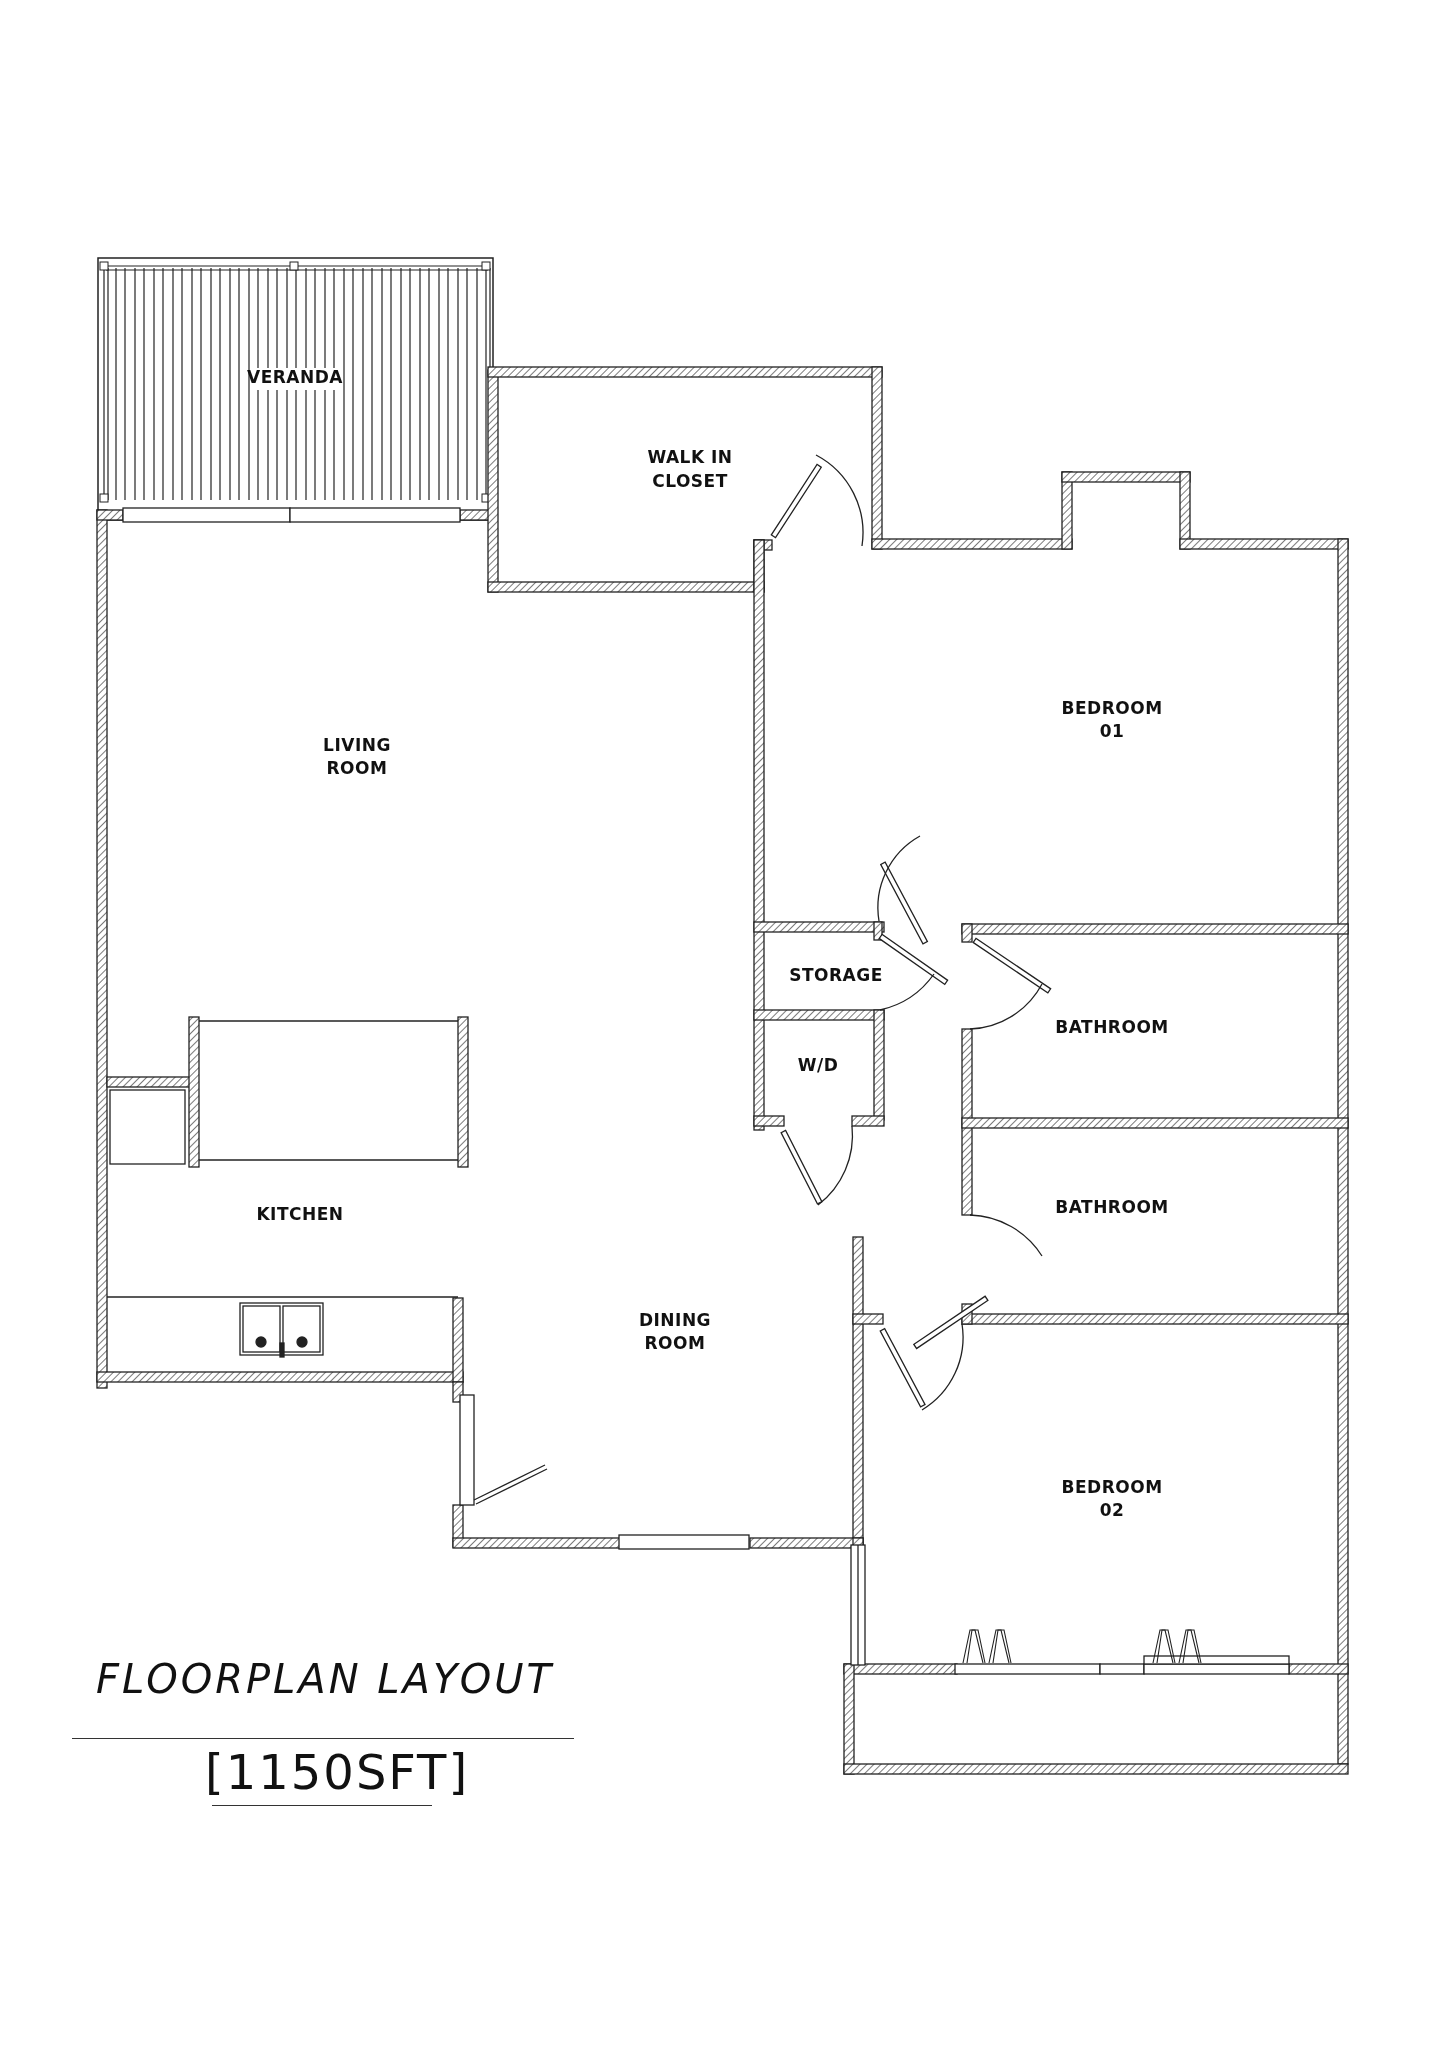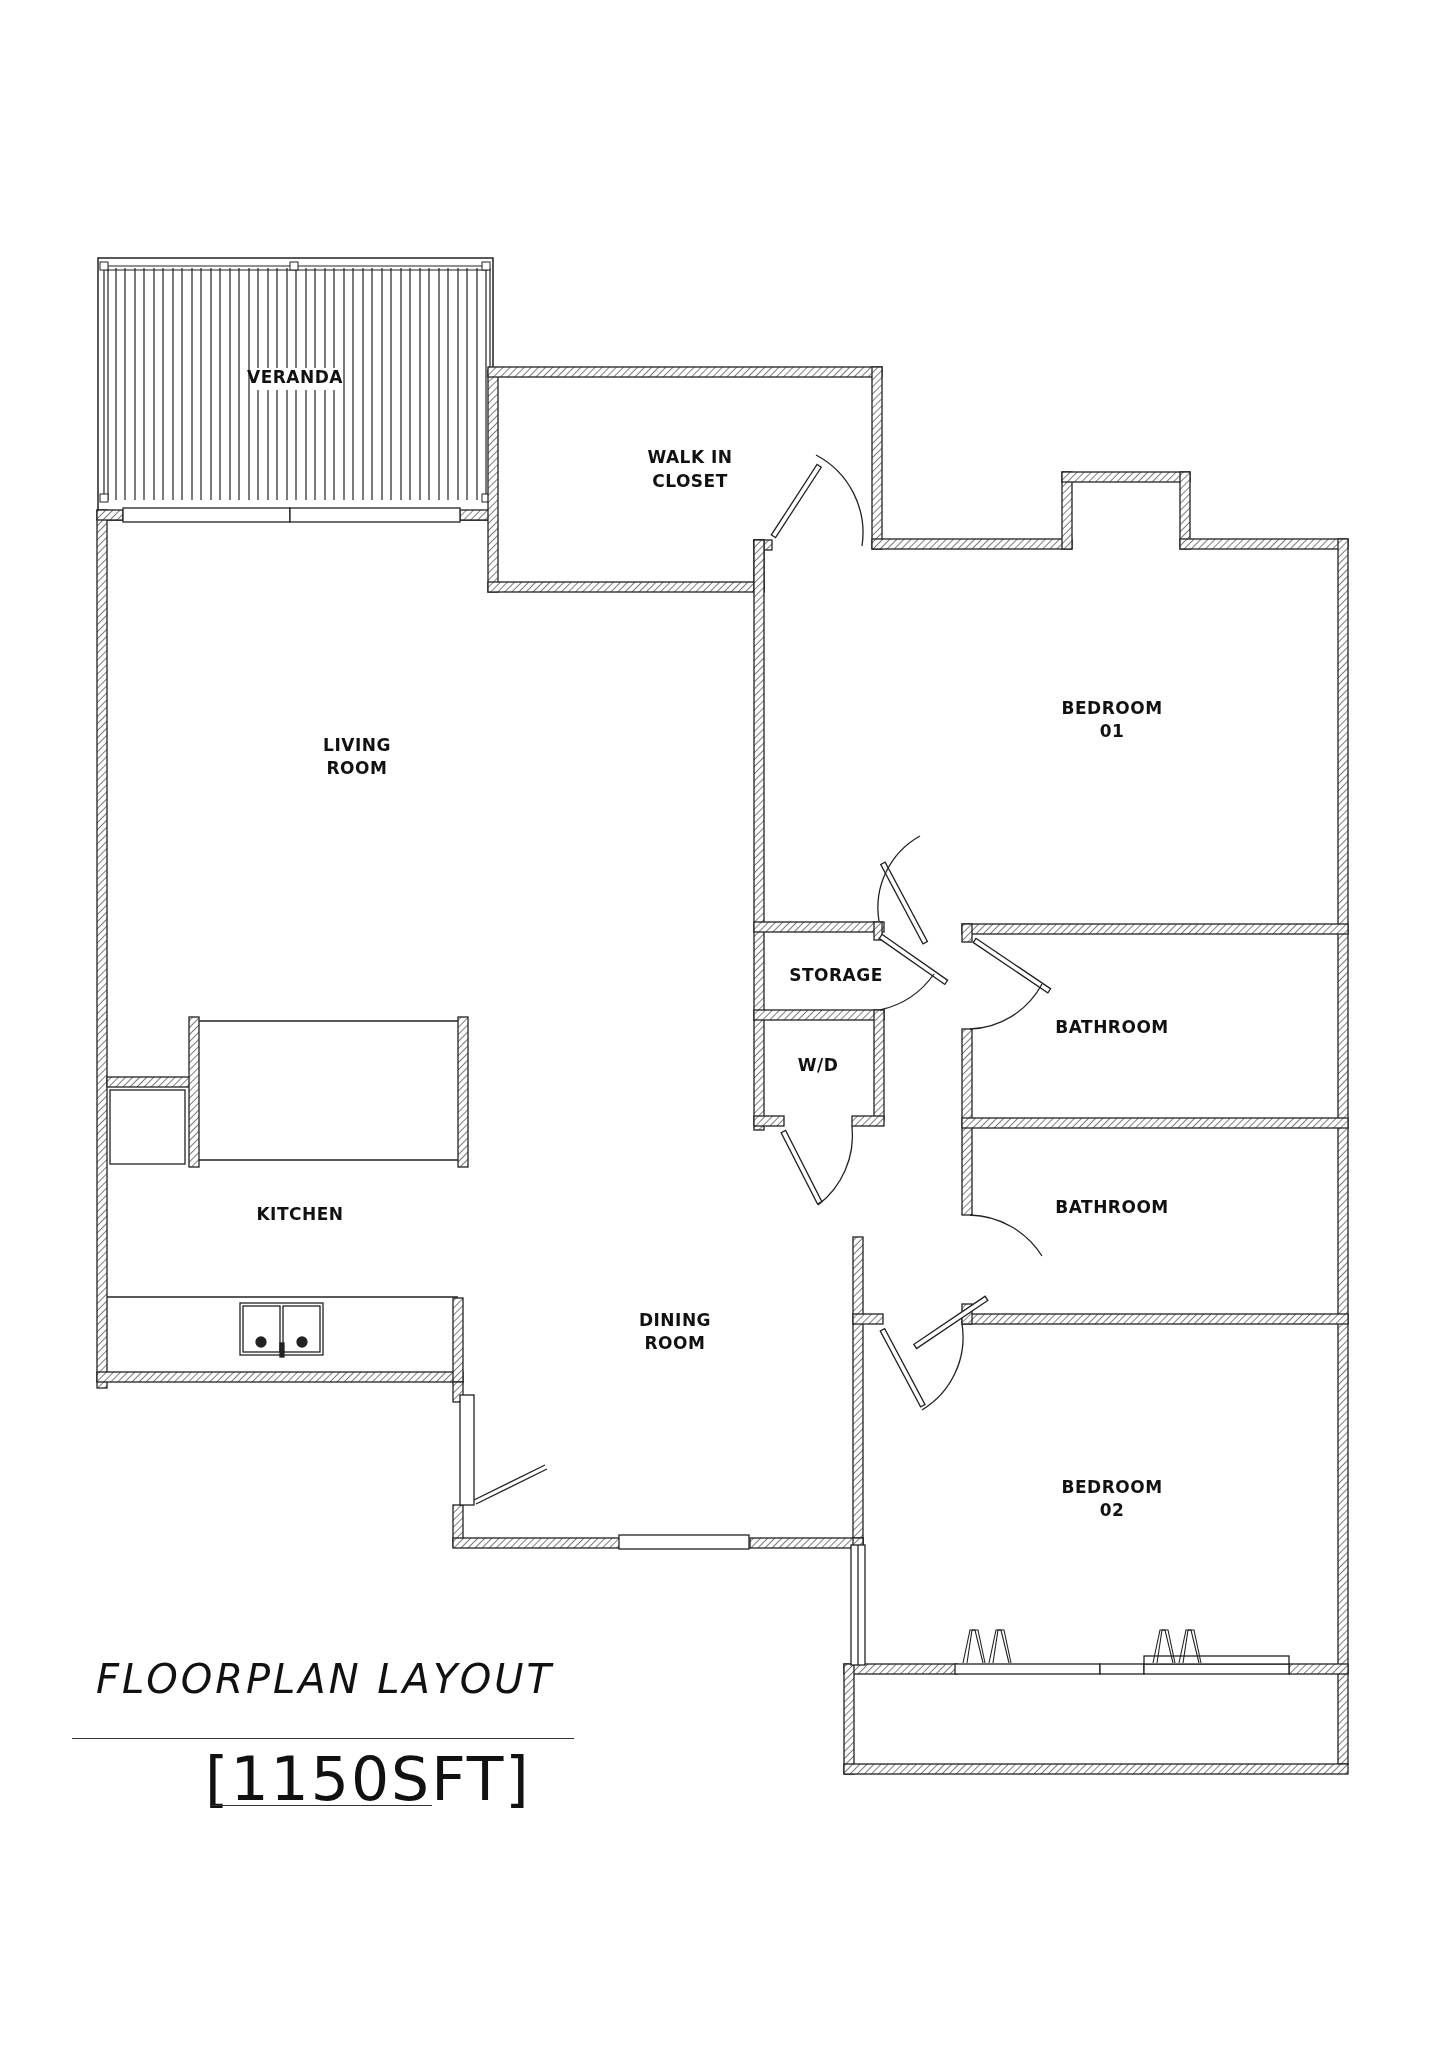"[1150SFT]" .subtitle { font-size: 60px -> 48px }
